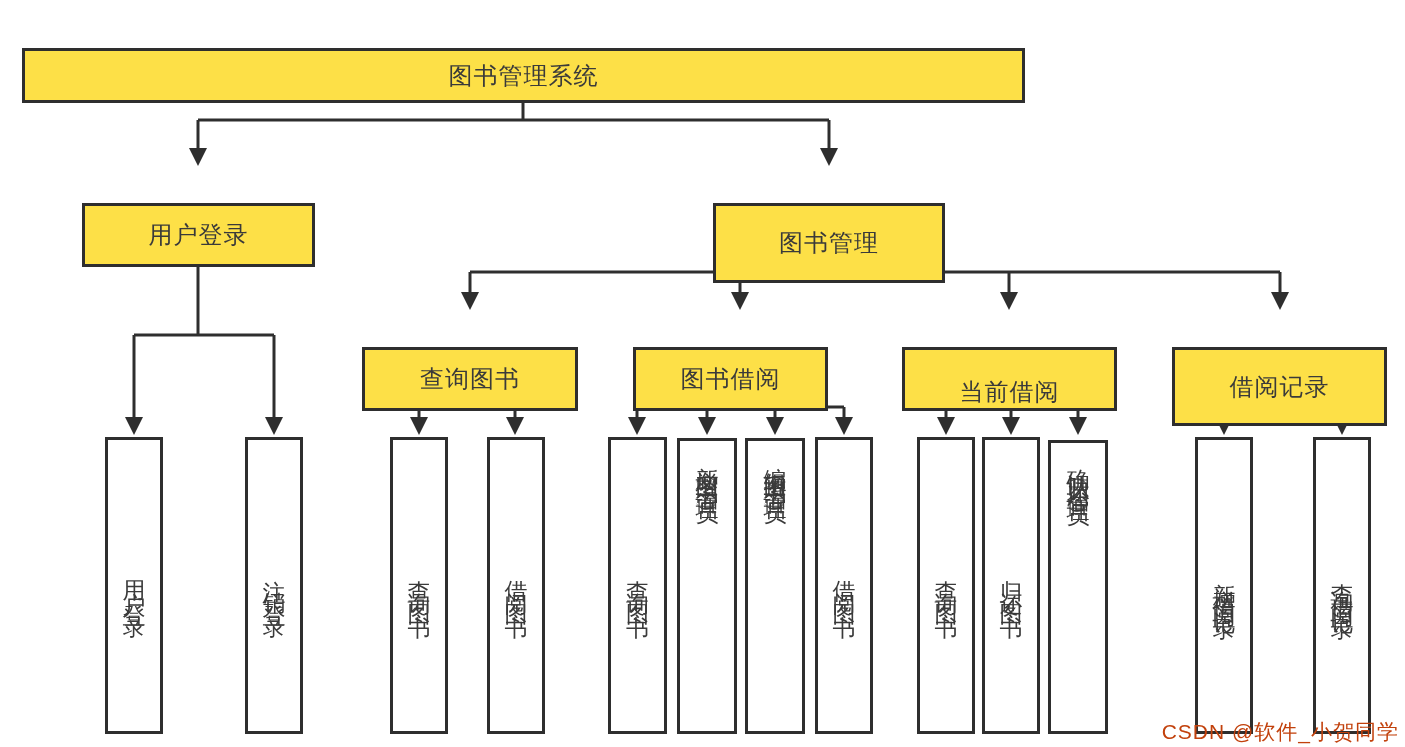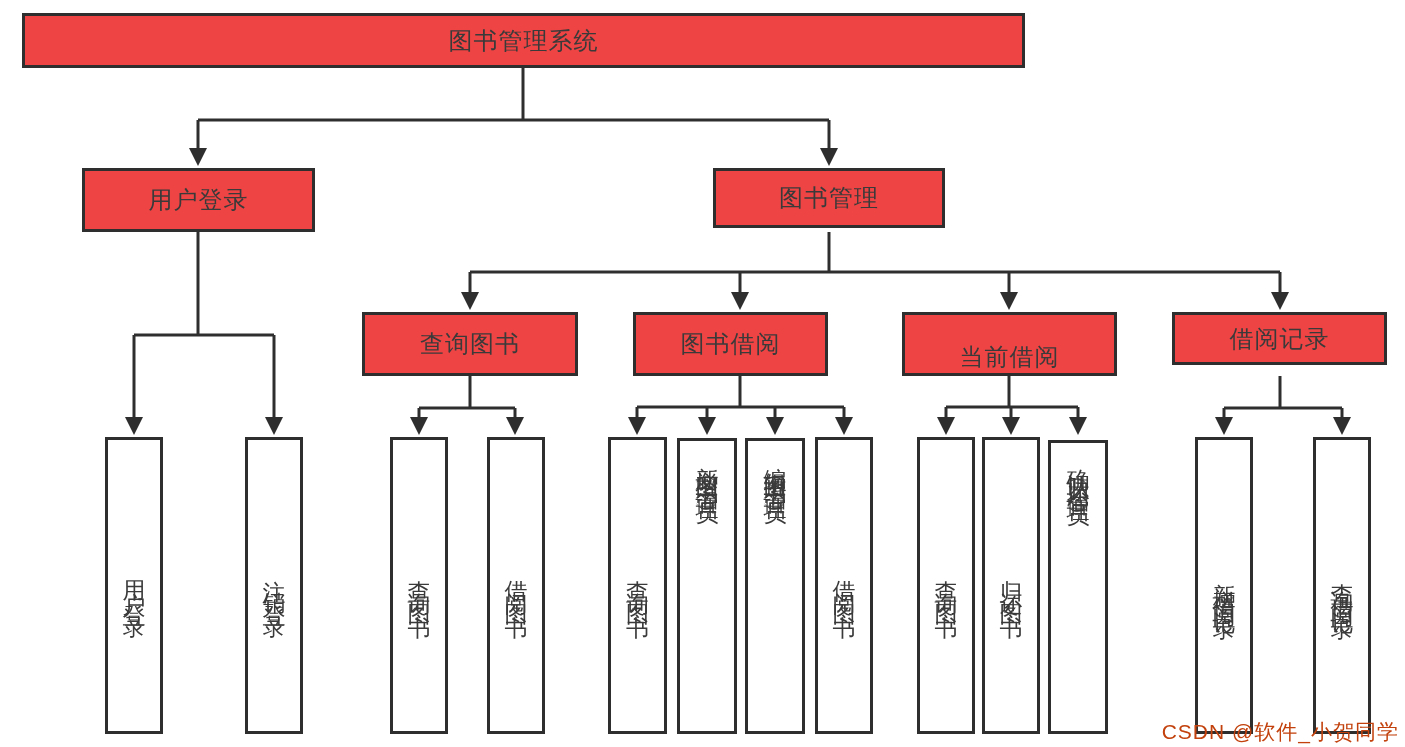"图书管理系统" .node { background: #ef4444 -> #fde047; margin-top: none -> 35px }
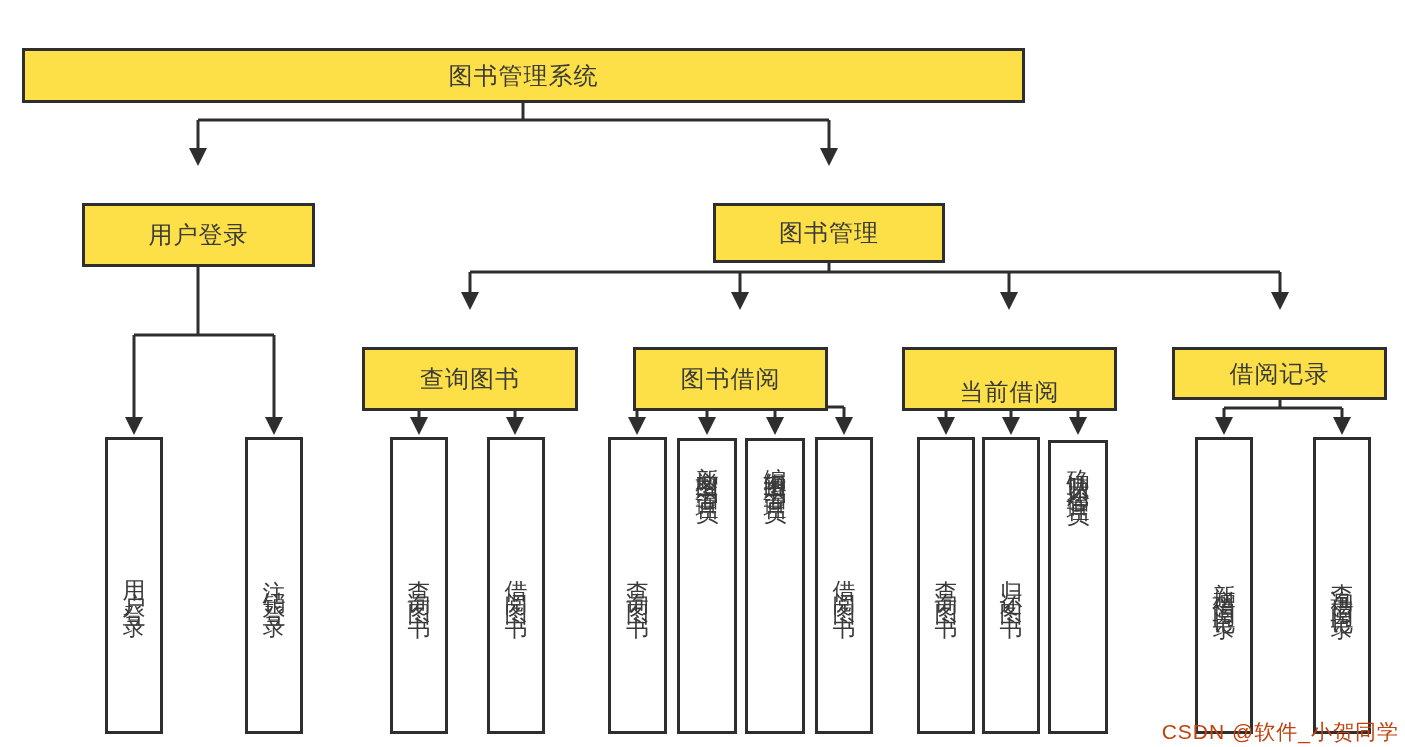"图书管理" div.node { height: 60px -> 80px }
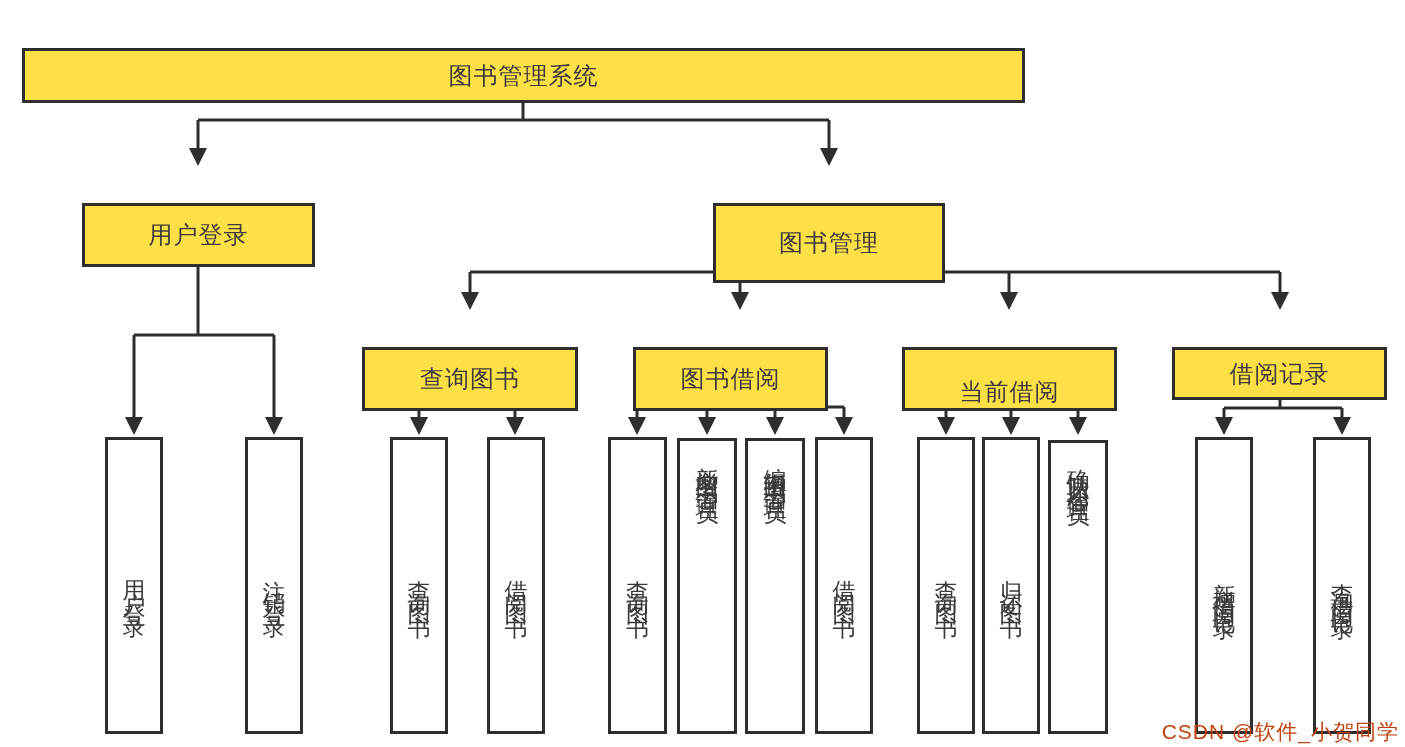"借阅记录" div.node { height: 53px -> 79px }
